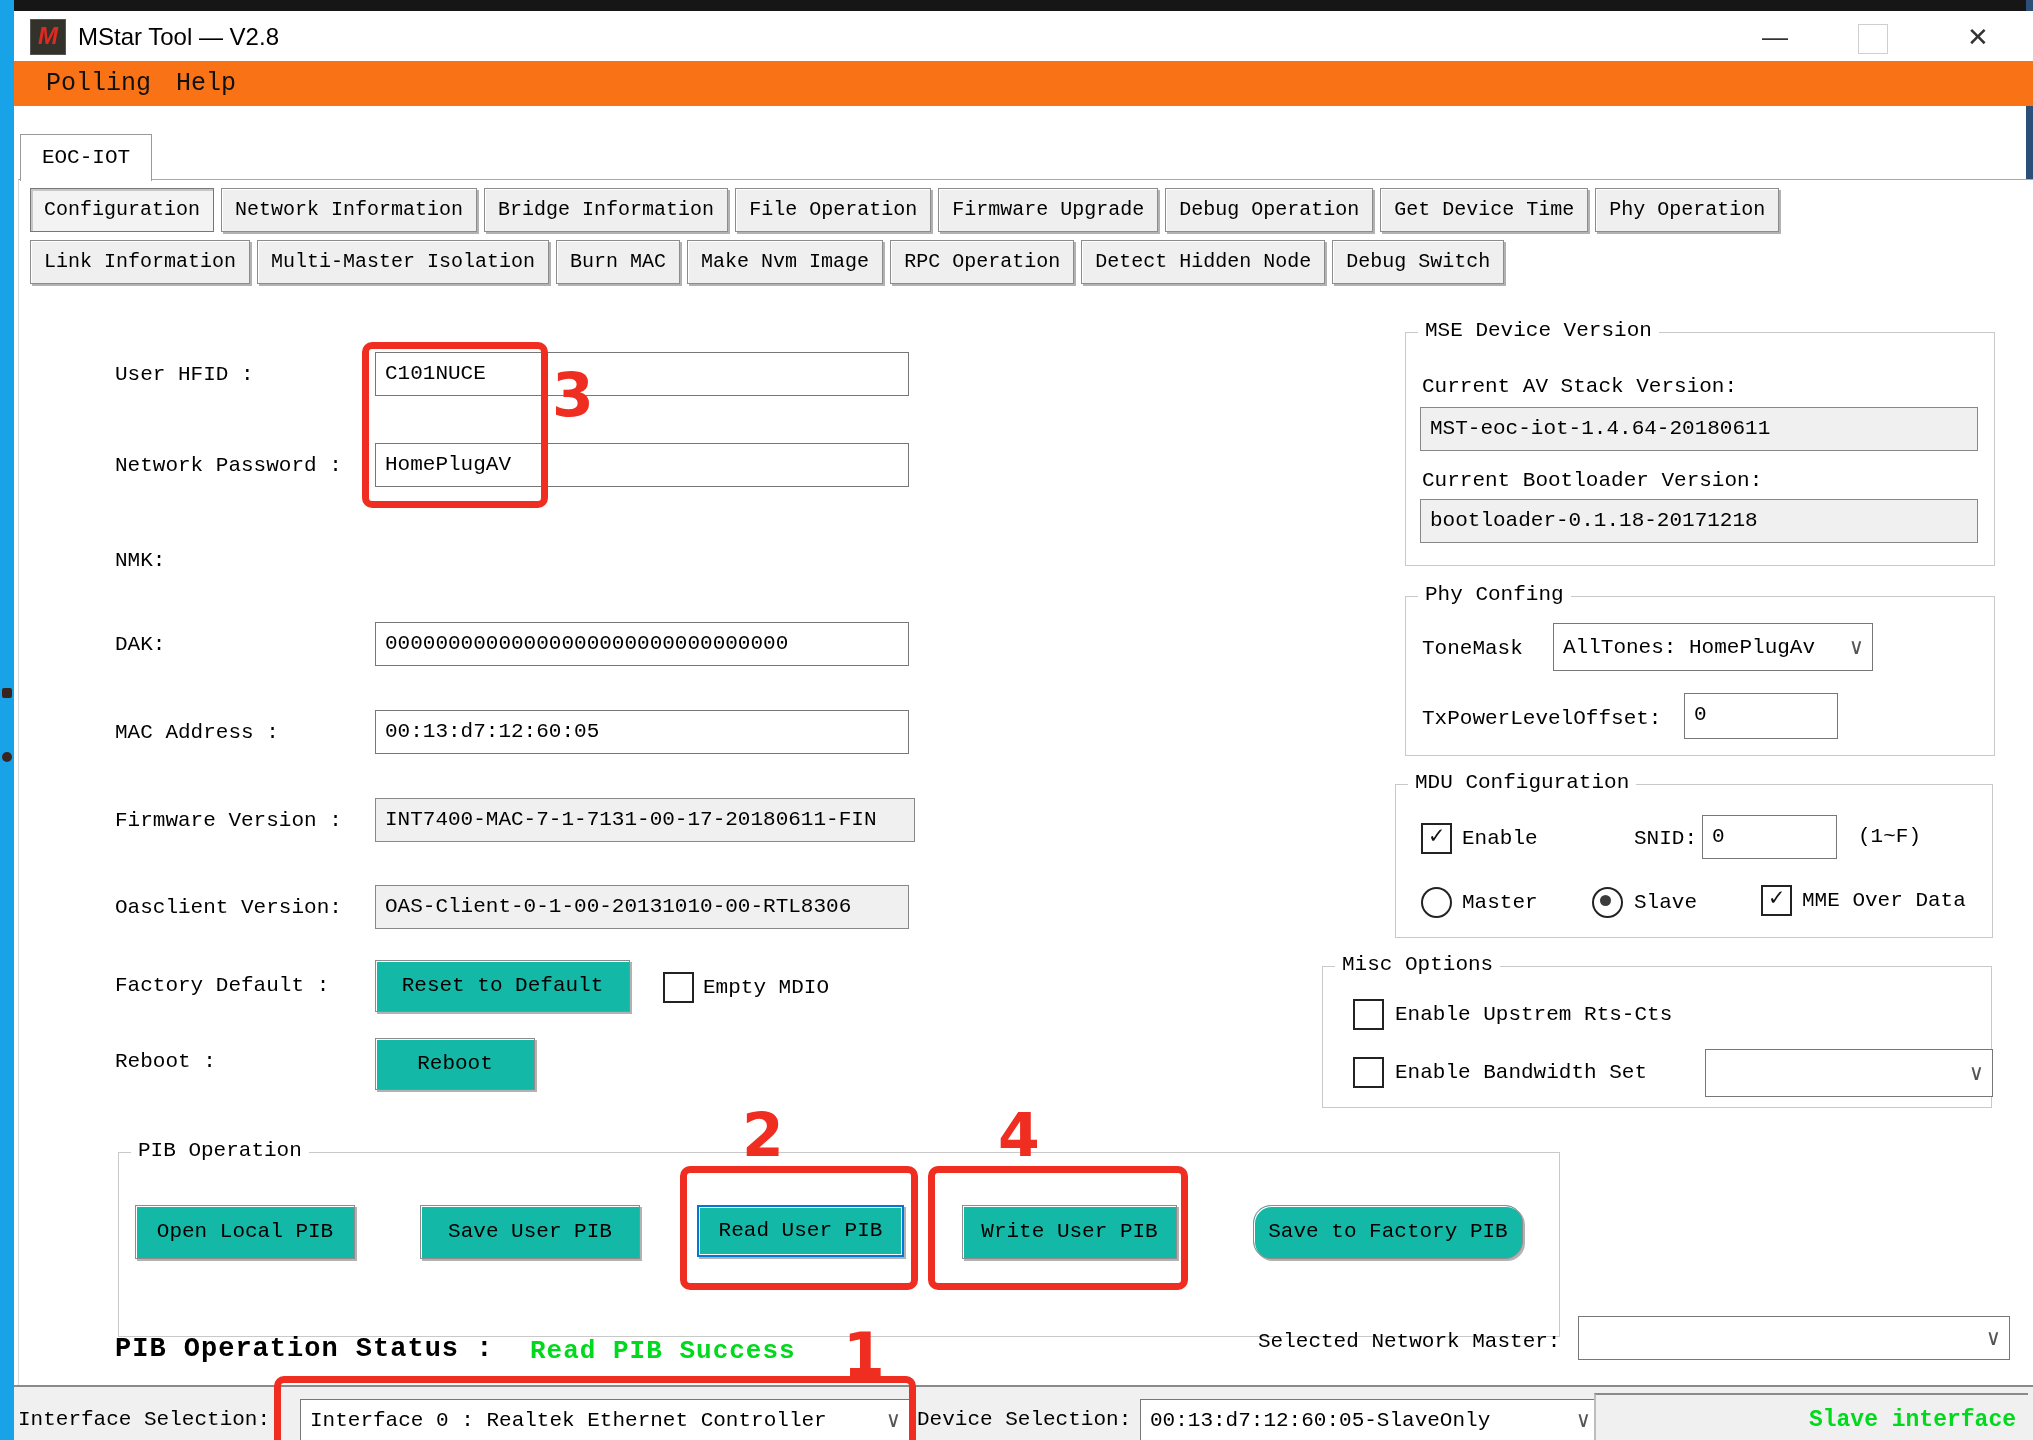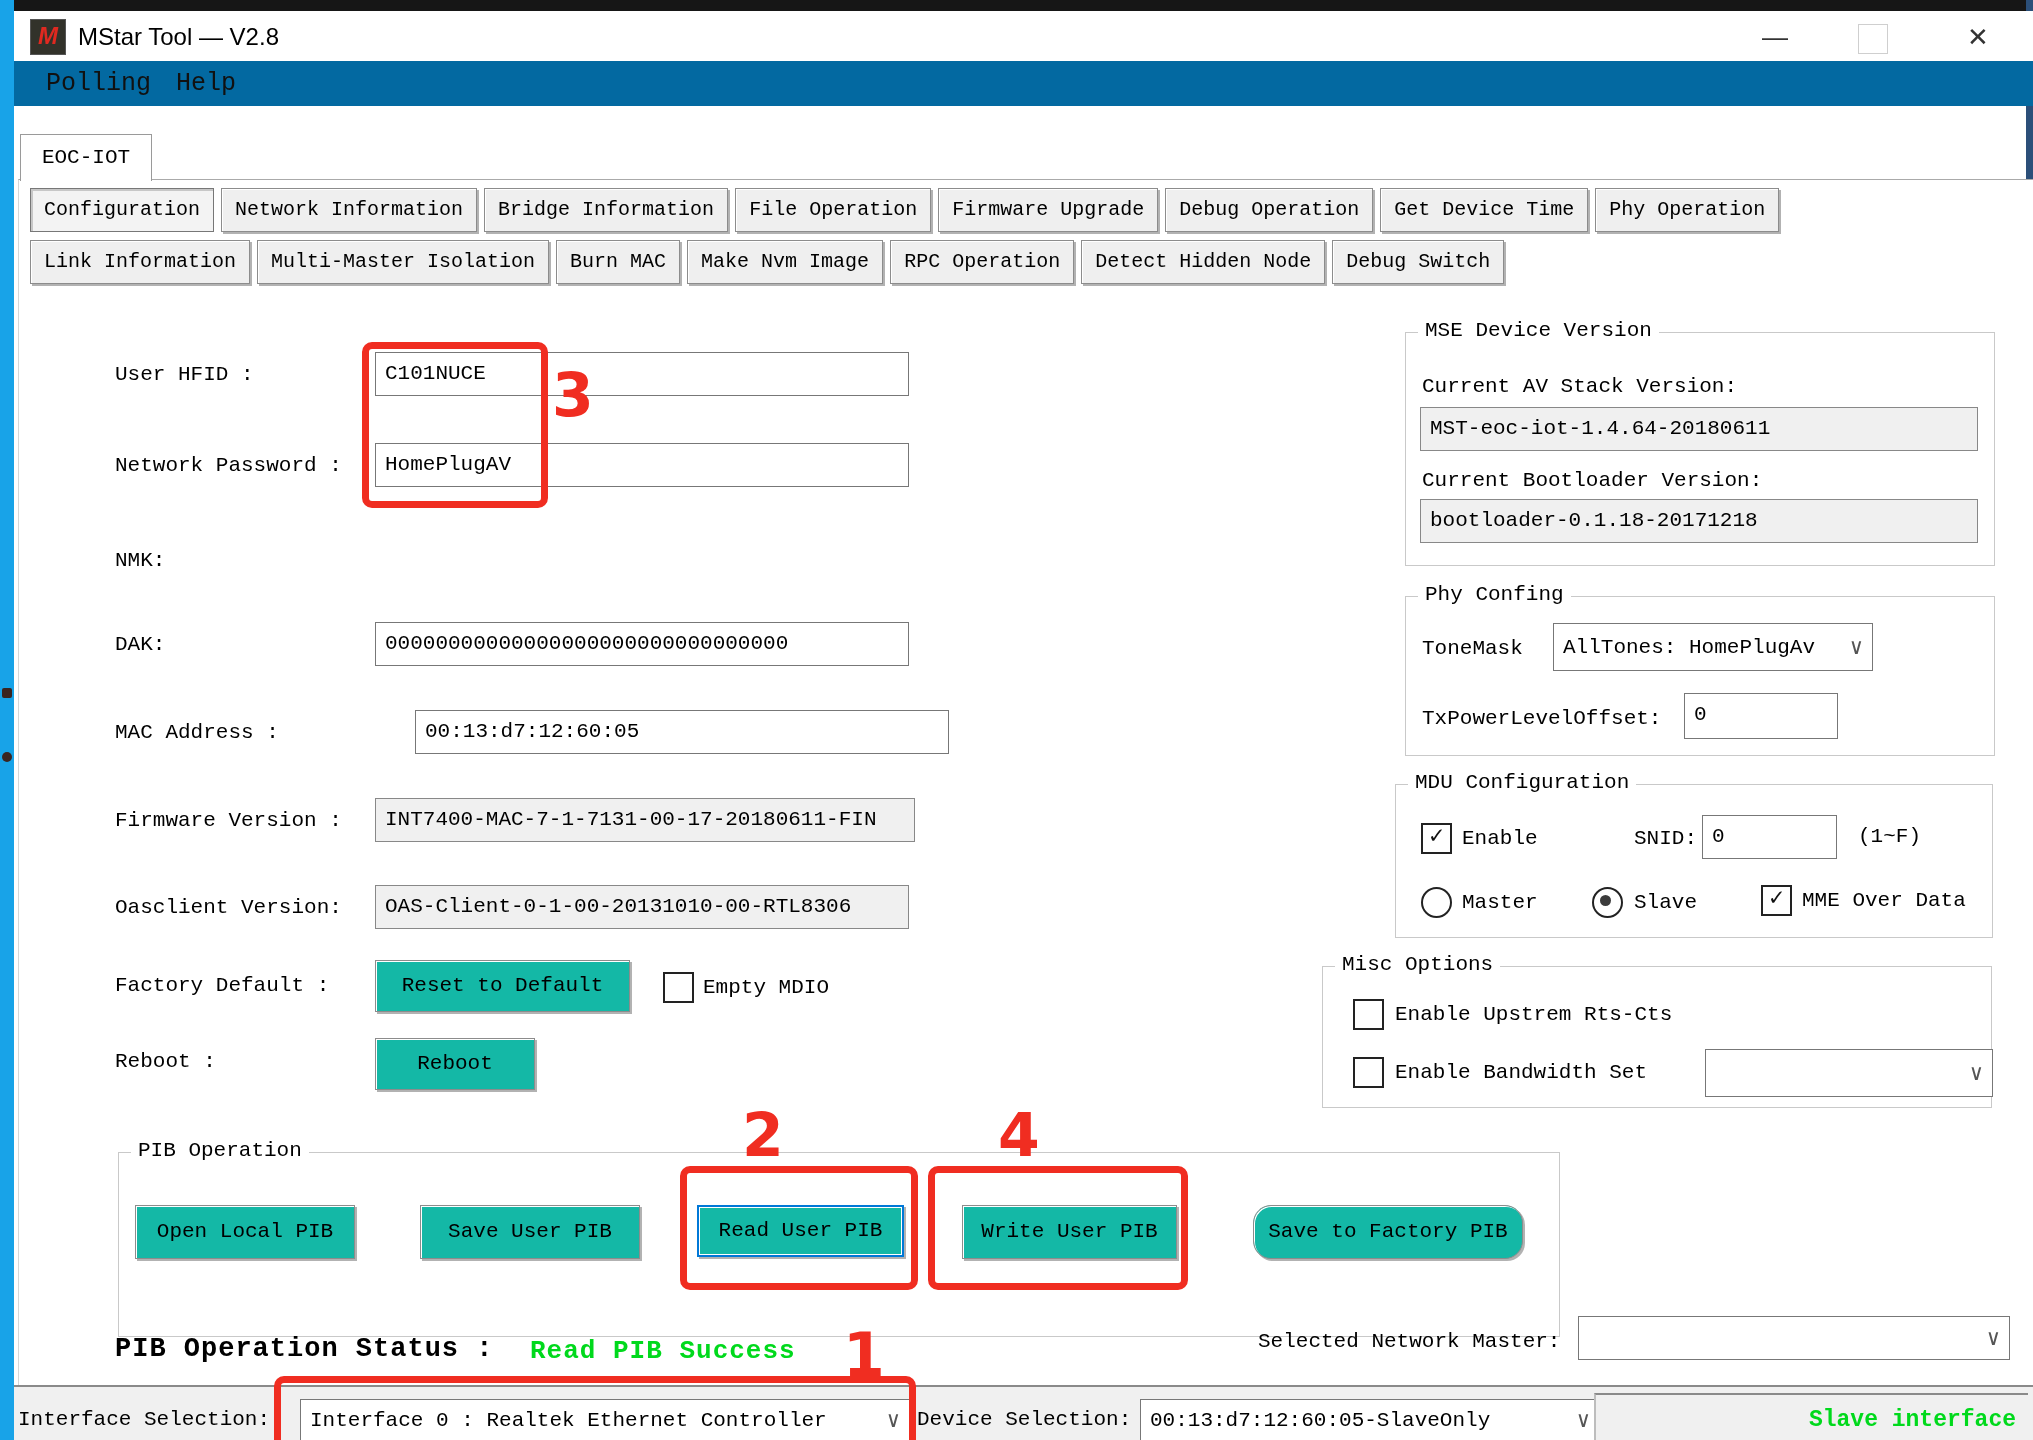"Polling" #menubar { background: #0369a1 -> #f97316 }
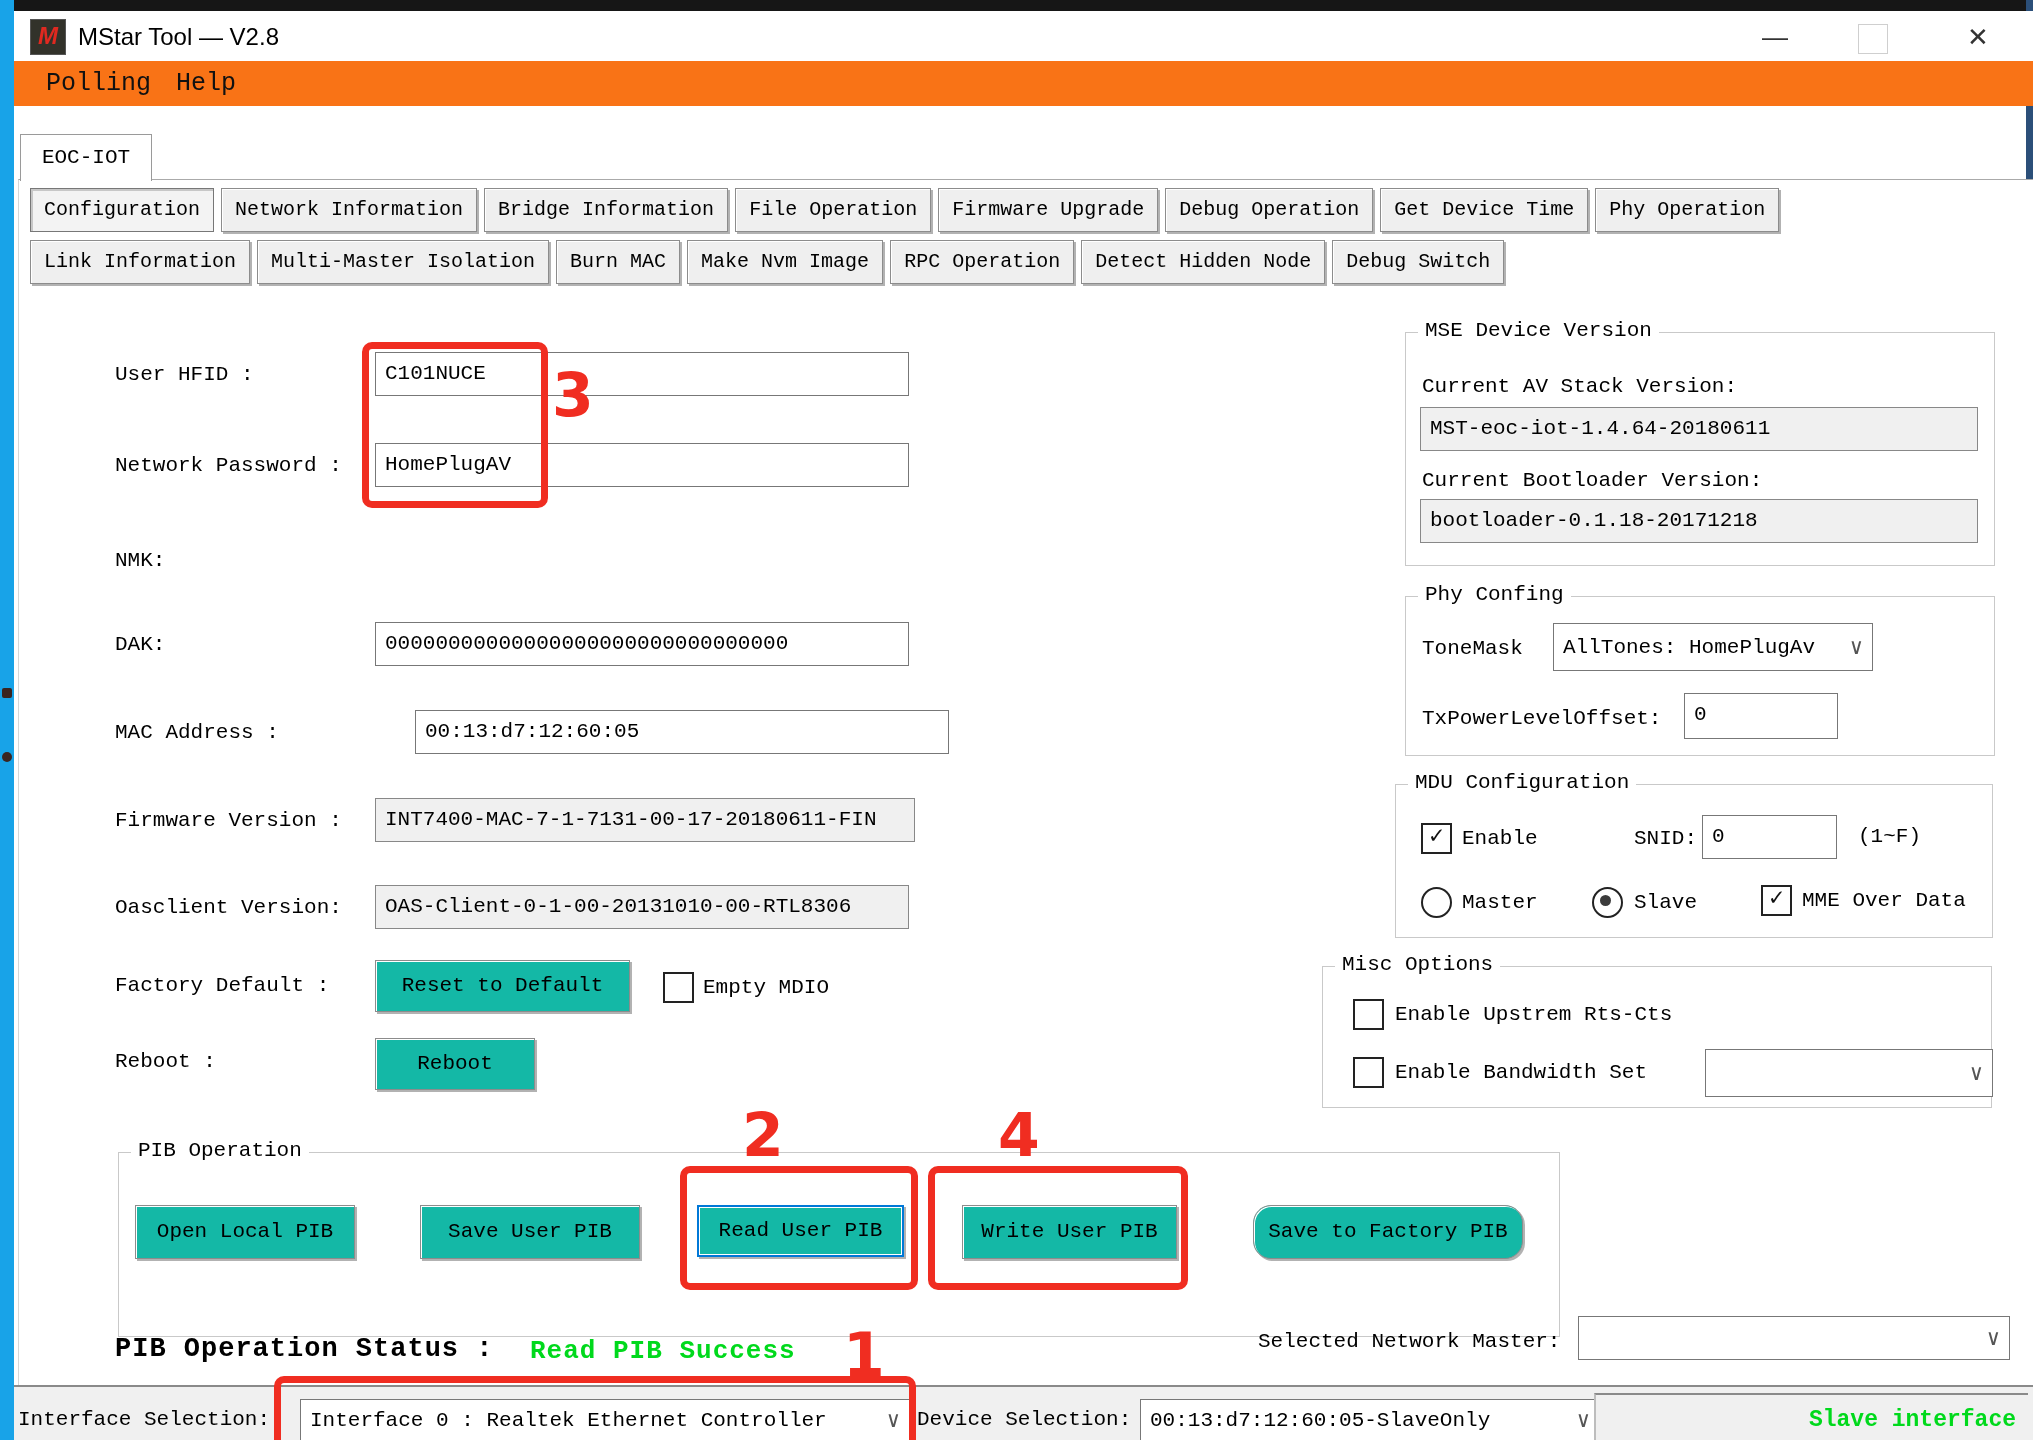"00:13:d7:12:60:05" div.abs { margin-left: 40px -> none }
